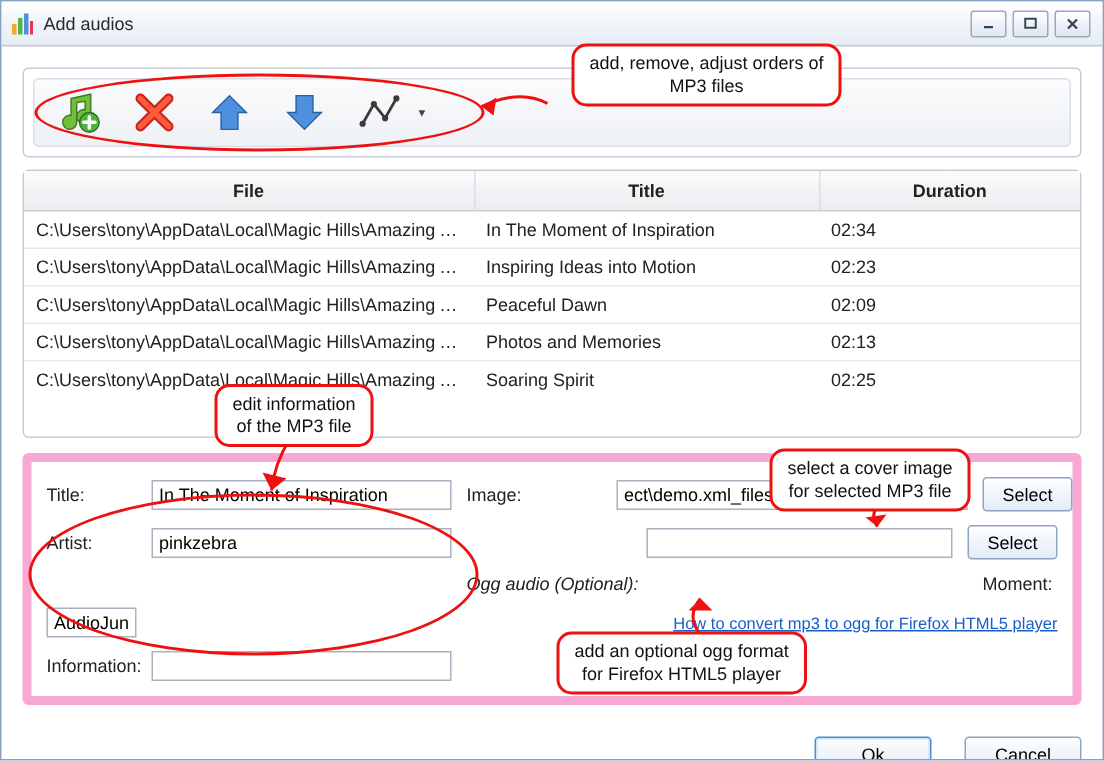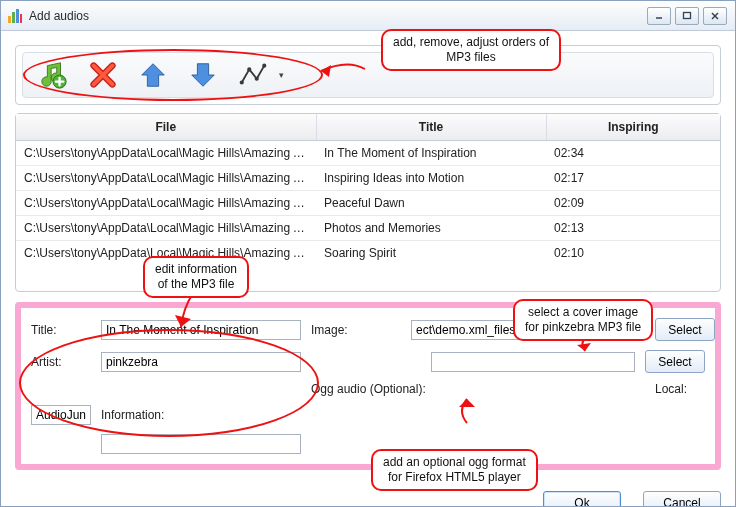"Inspiring" th { text: Inspiring -> Duration }
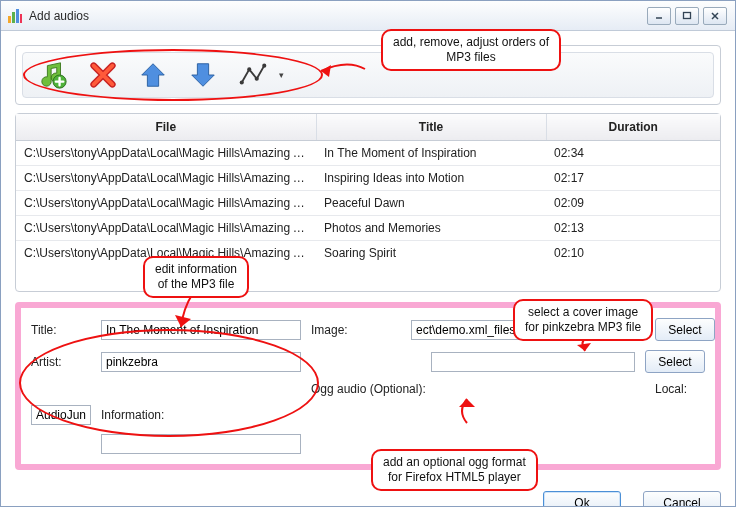"02:17" td { text: 02:17 -> 02:23 }
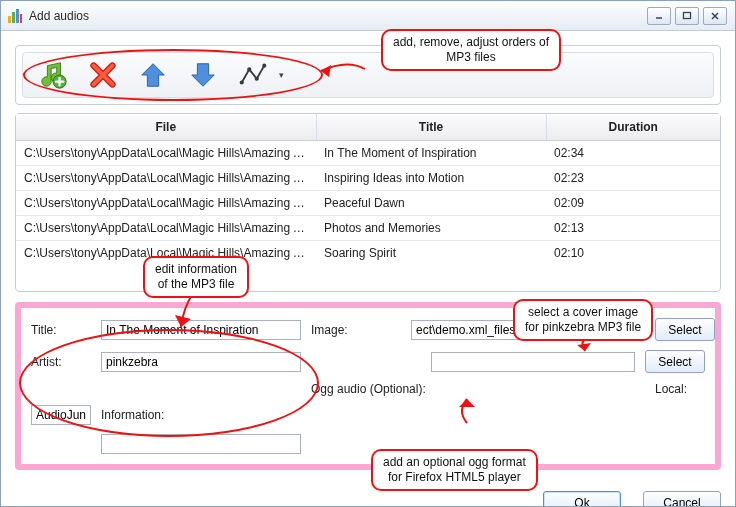"02:10" td { text: 02:10 -> 02:25 }
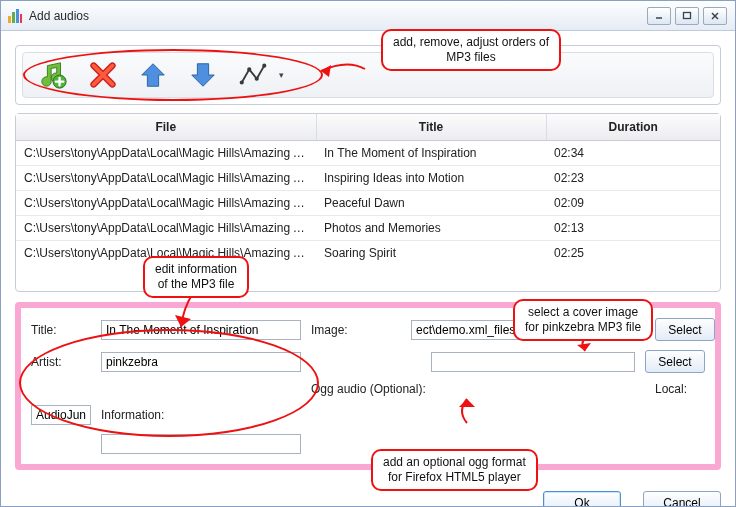"select a cover image" span { text: pinkzebra -> selected }
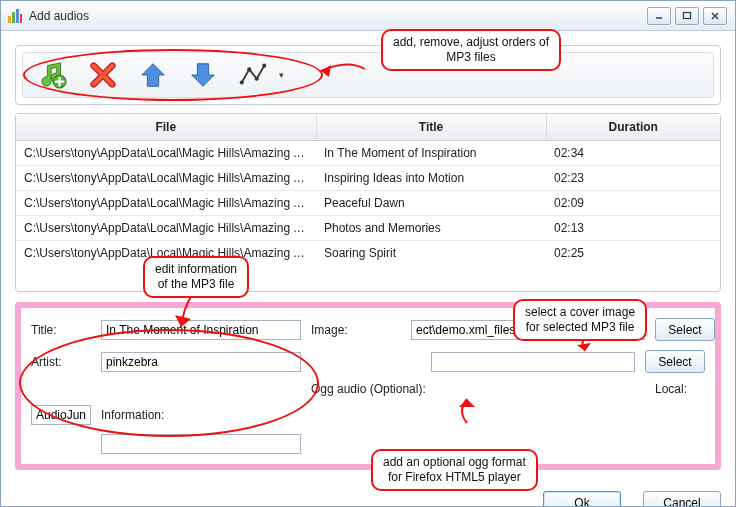"Ogg audio (Optional):" span.lbl { font-style: none -> italic }
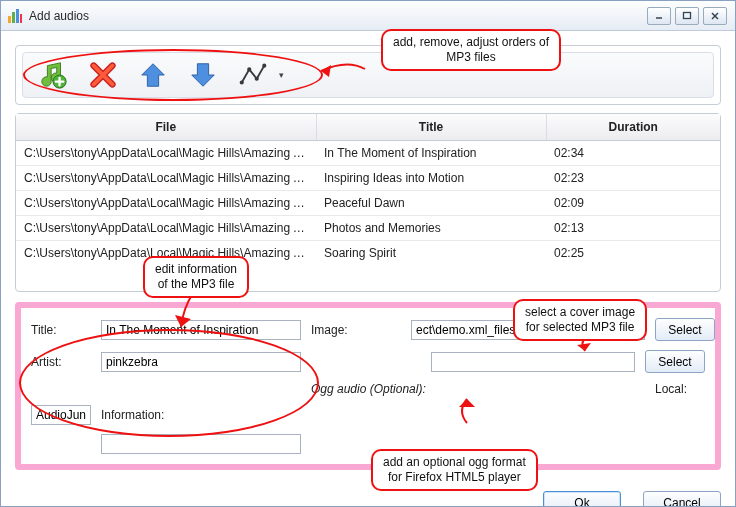"Local:" span.lbl { text: Local -> Moment }
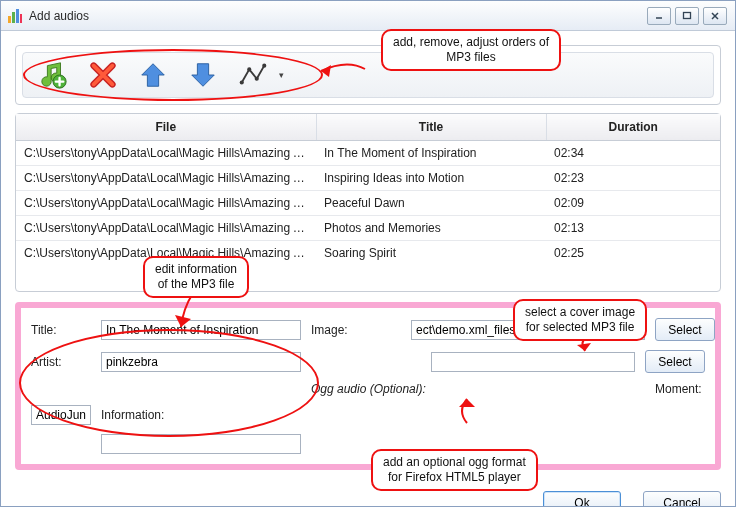"How to convert mp3 to" div { html: none -> <div> <a>How to convert mp3 to ogg for Firefox HTML5 player</a> </div> }
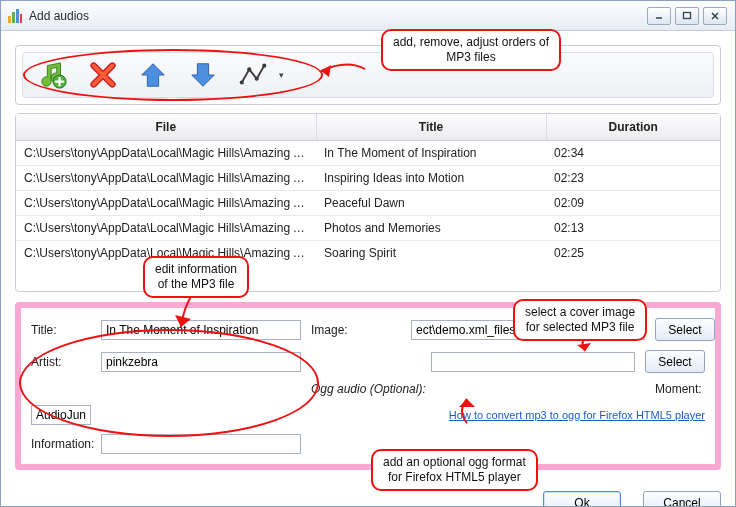"add an optional ogg format" div.callout { margin-top: 28px -> none }
